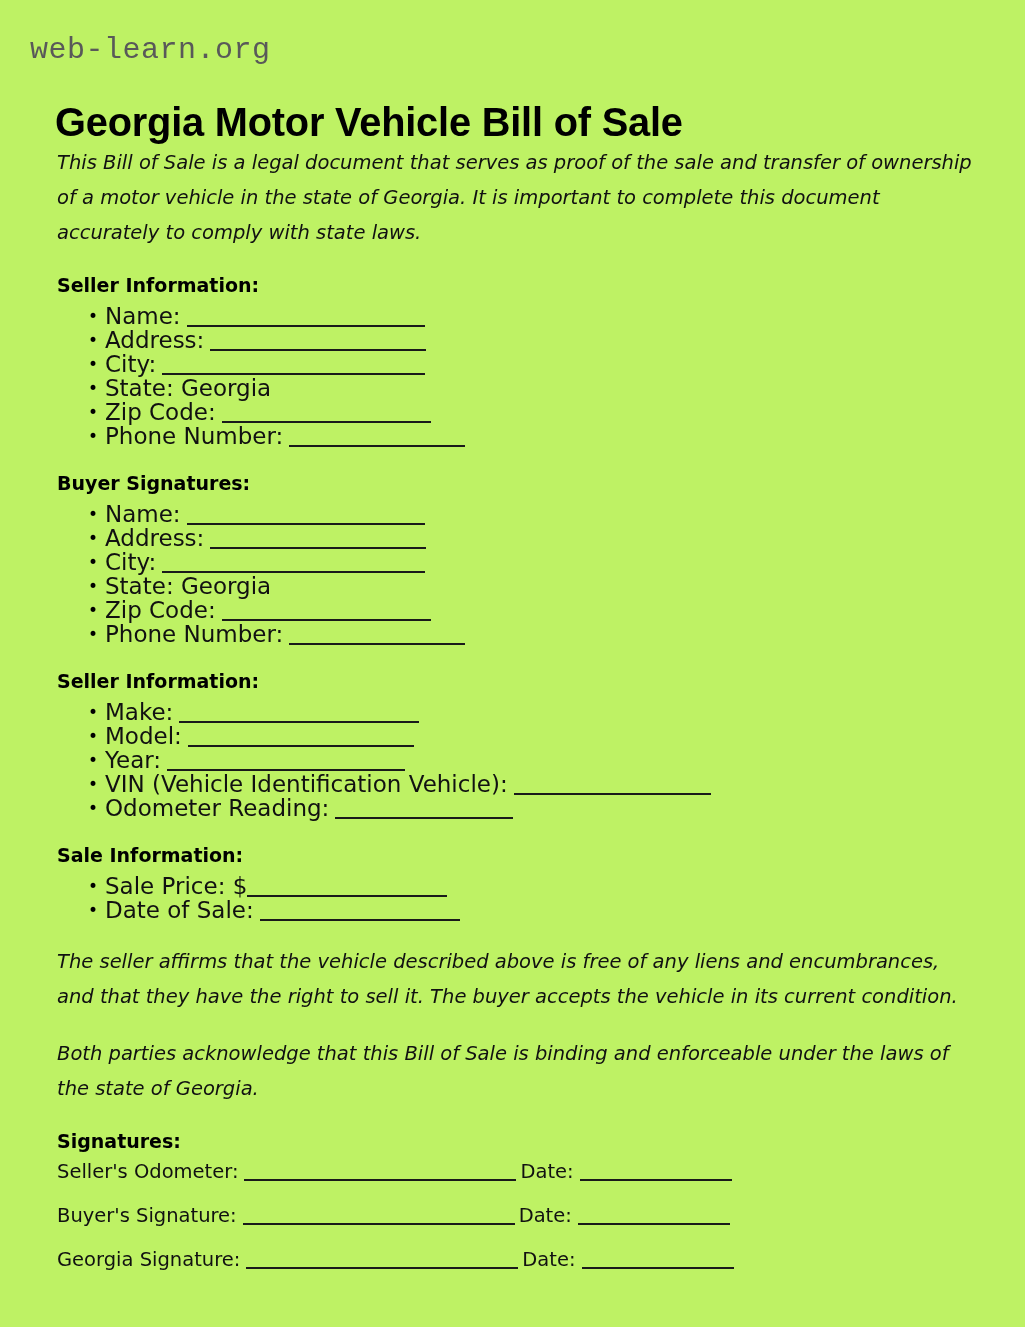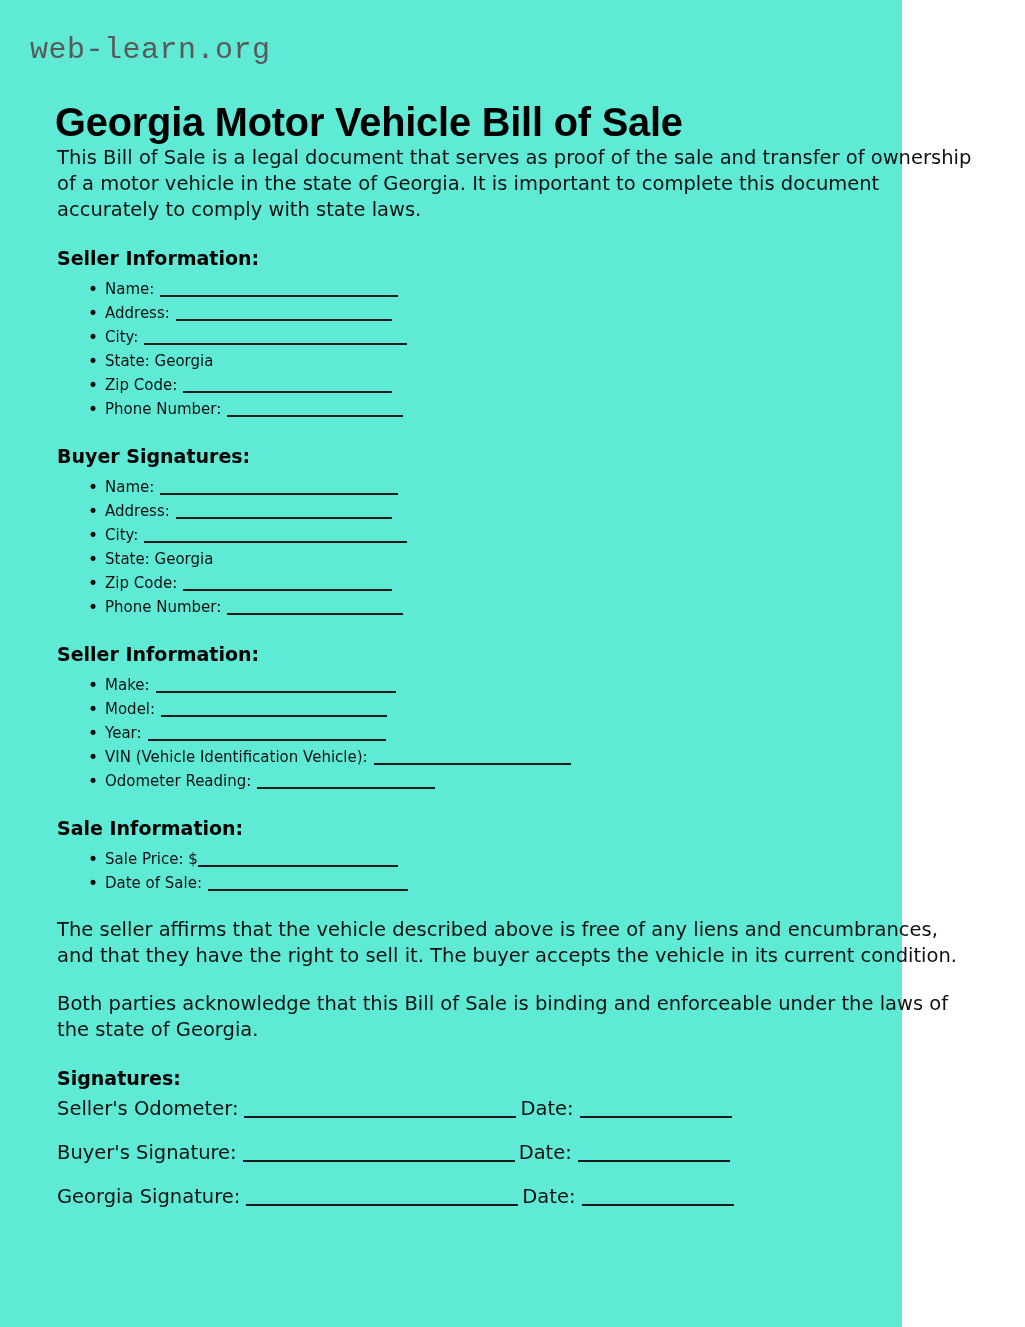"web-learn.org" .page { background: #5eead4 -> #bef264; width: 902px -> 1025px }
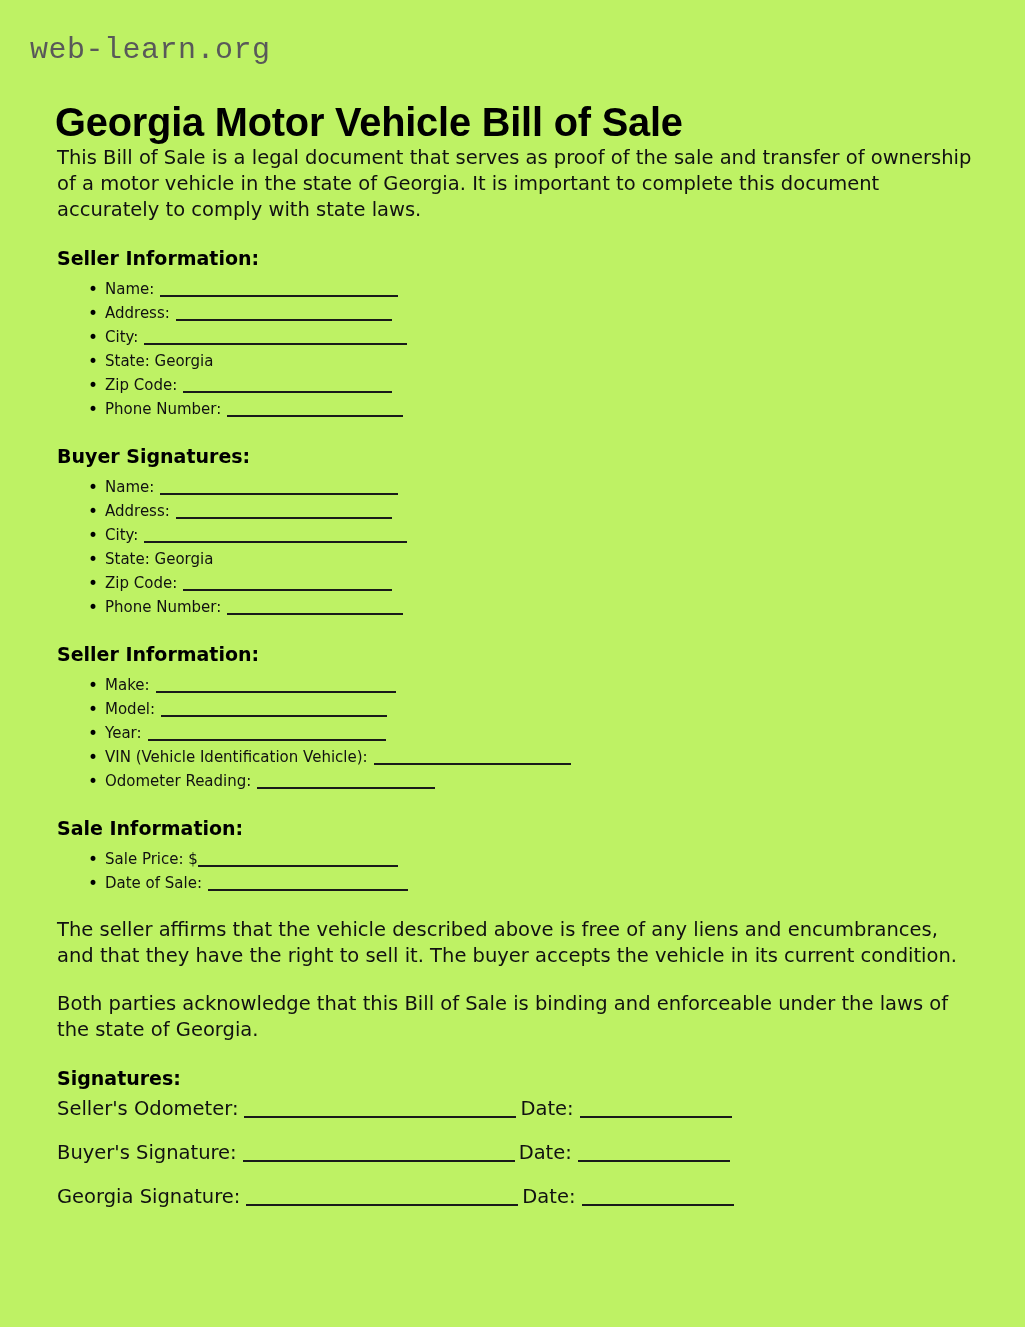"This Bill of Sale is" p.body-text { font-style: none -> italic; line-height: 26px -> 35px }
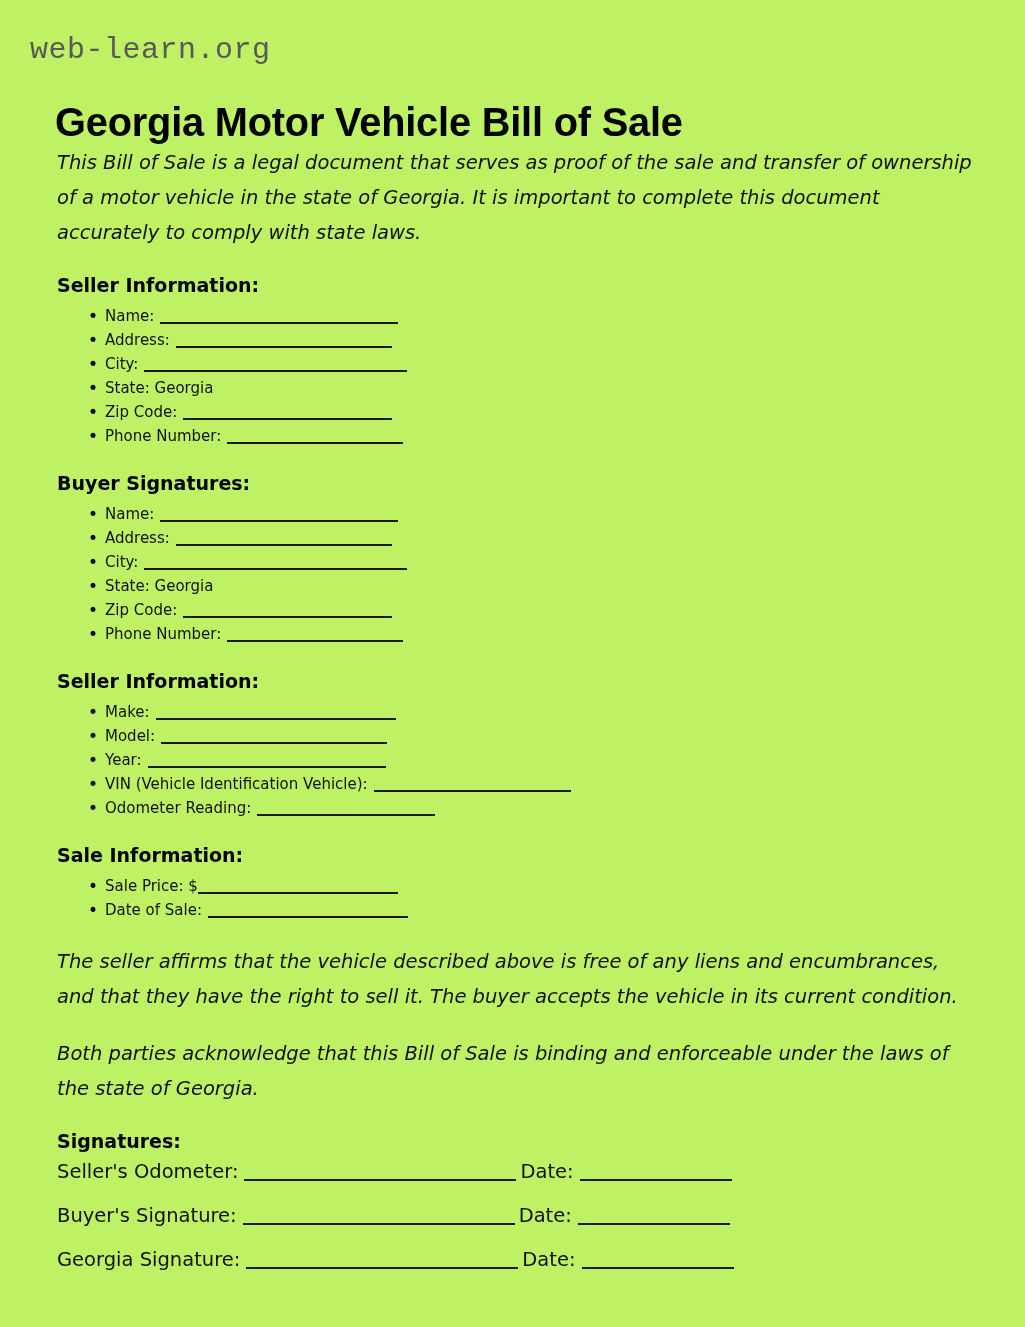"Name:" ul.field-list li { font-size: 15px -> 23px }
